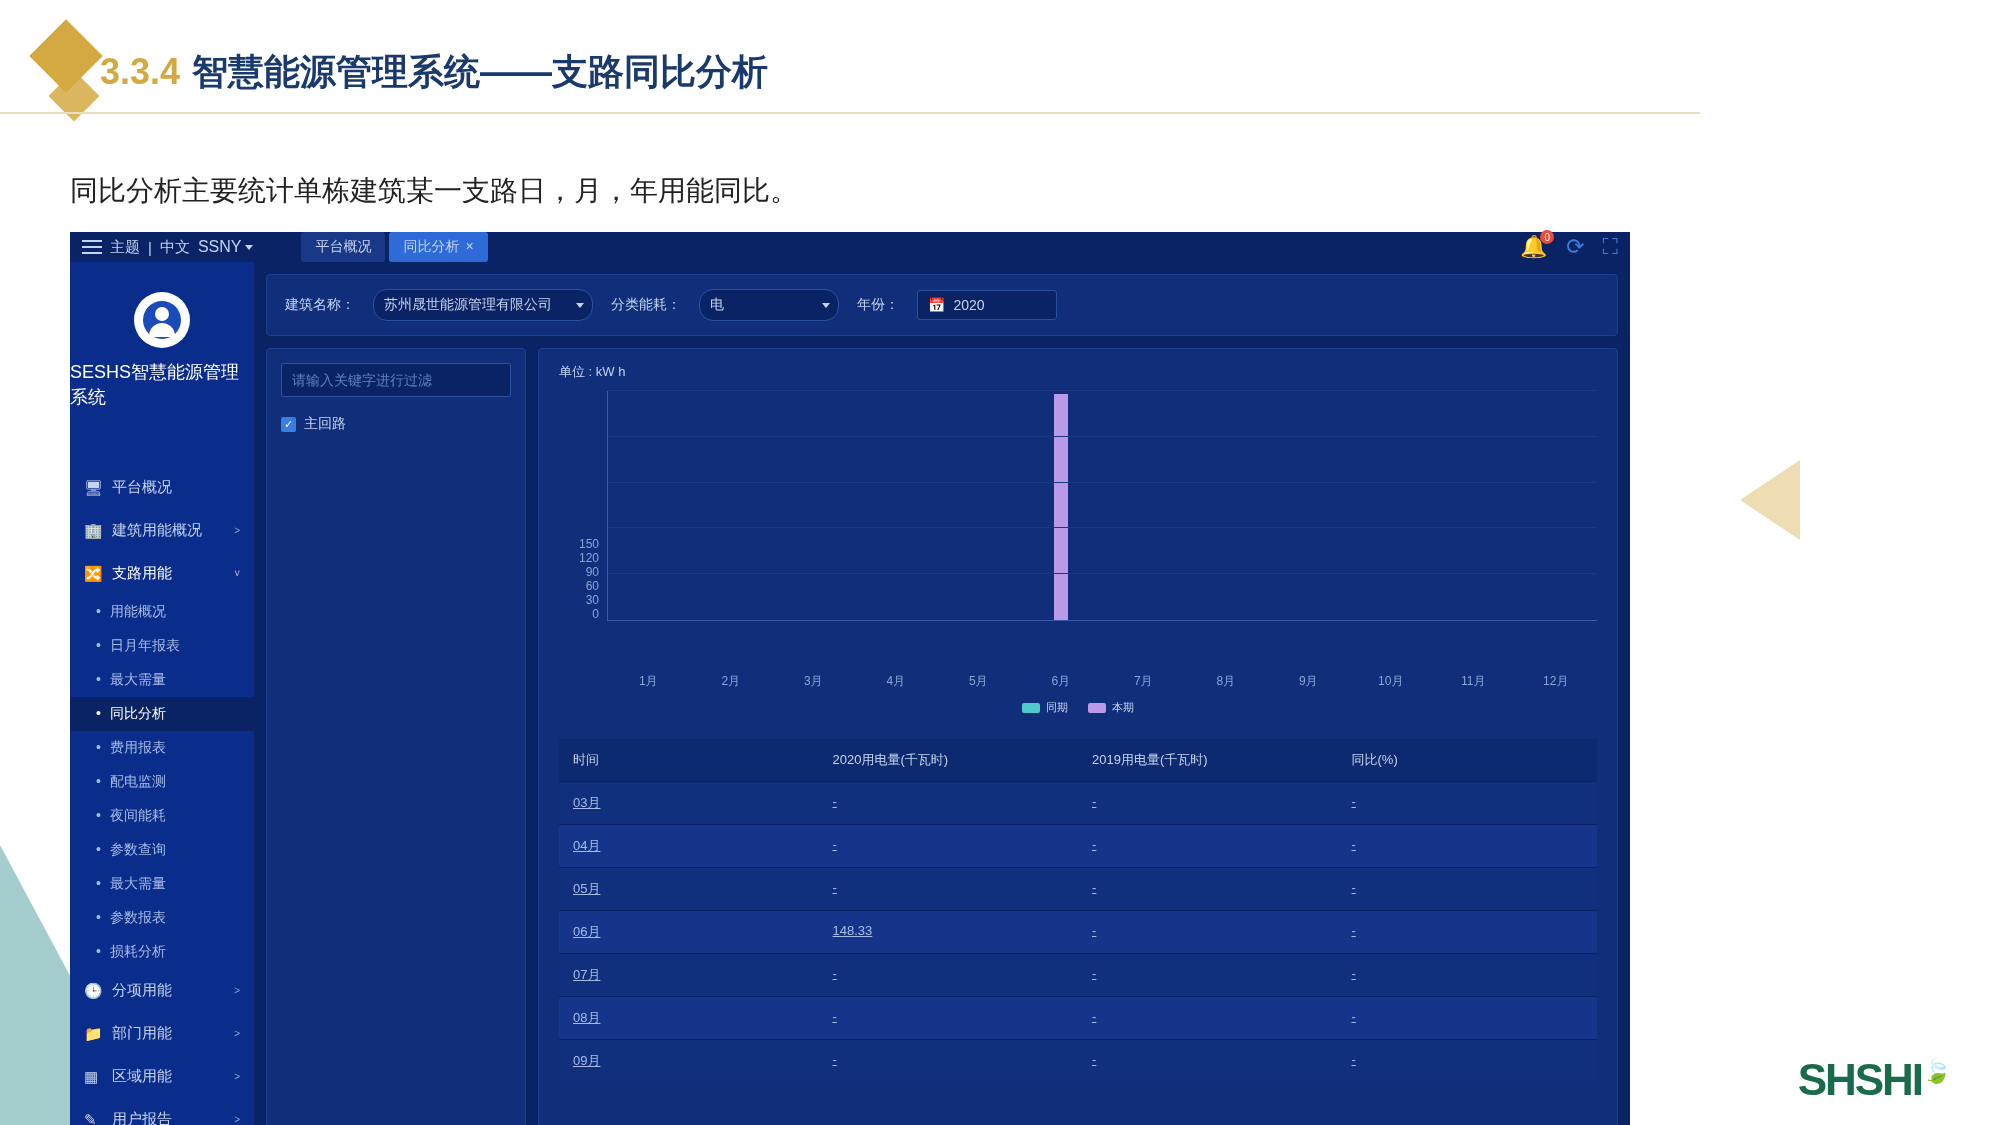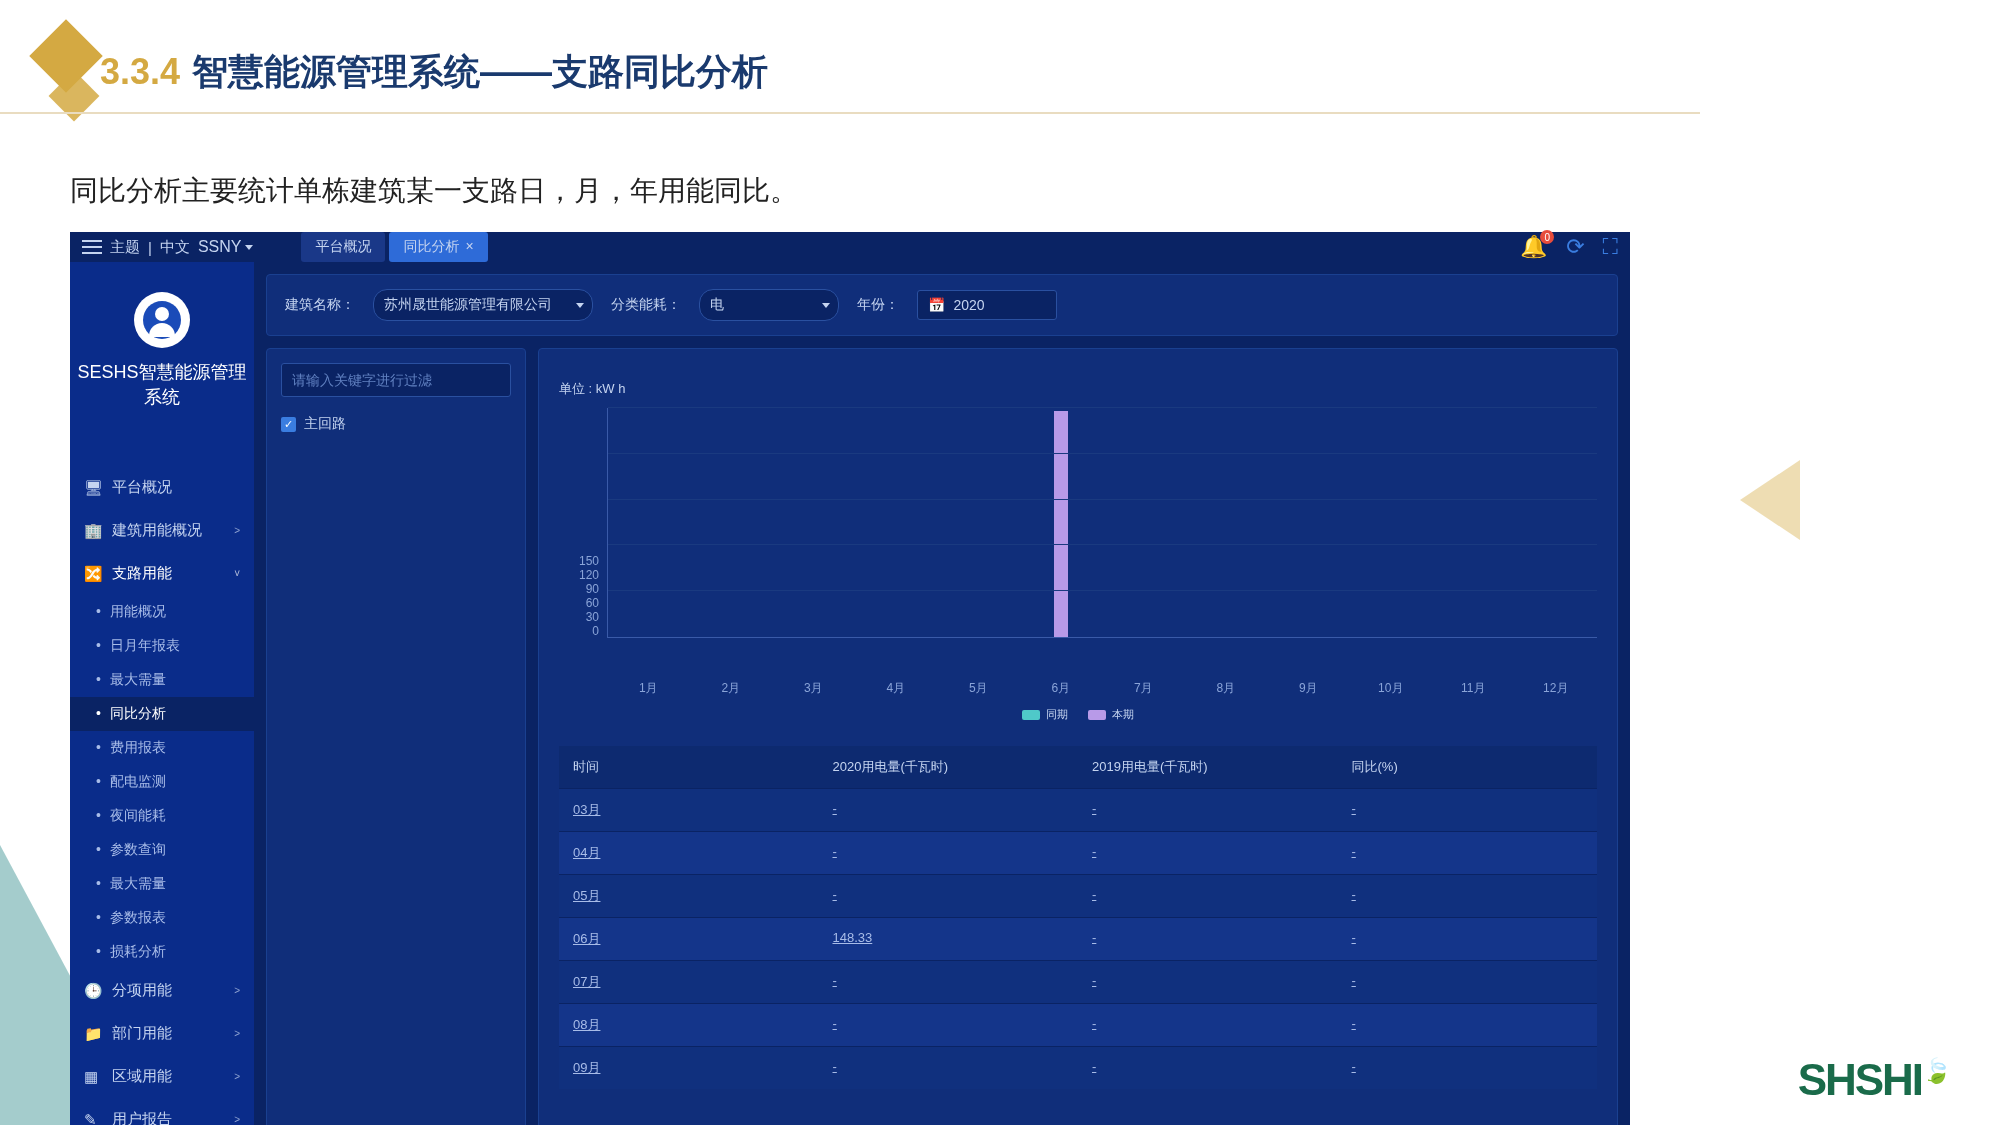"SESHS智慧能源管理系统" .sys-name { text-align: center -> left }
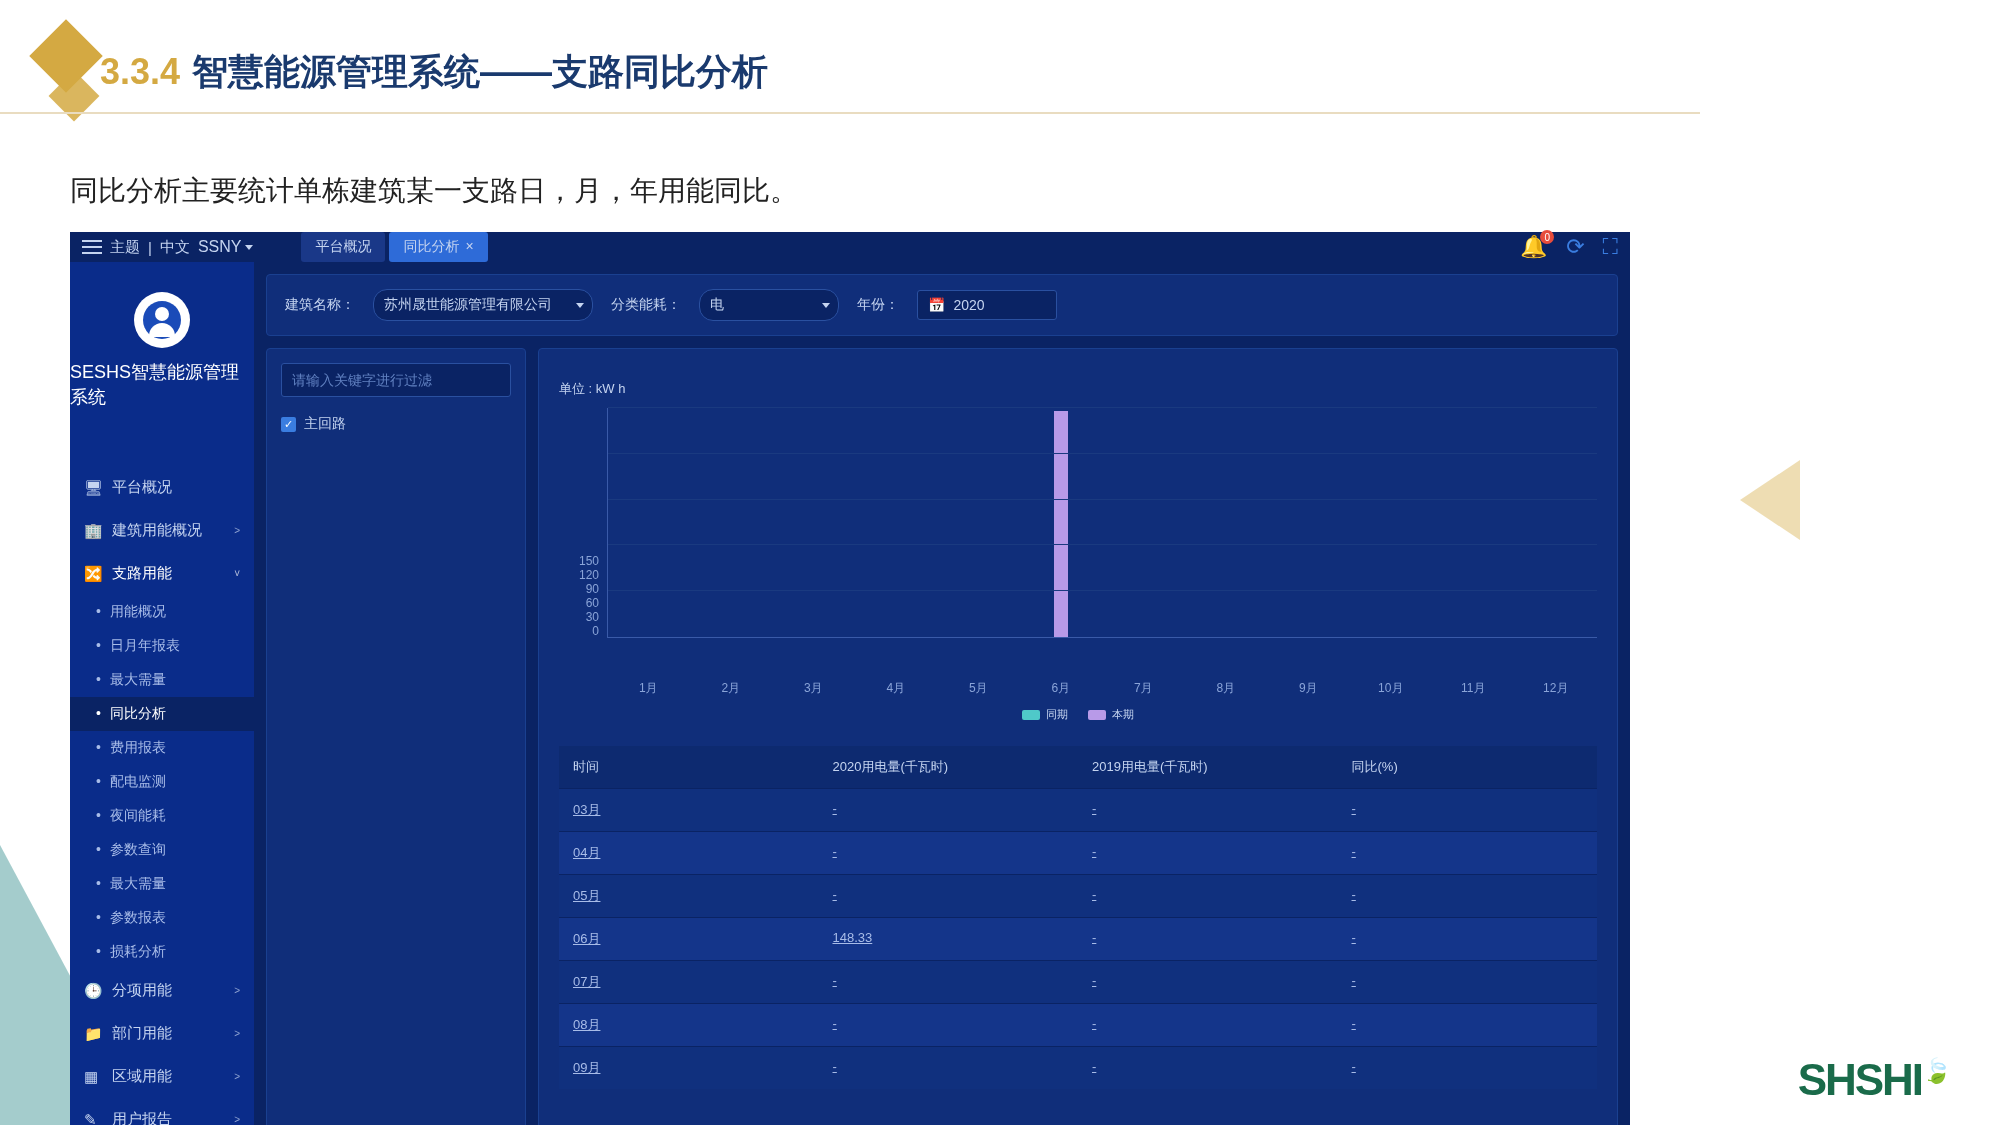"单位 : kW h" .chart-unit { margin-top: 17px -> none }
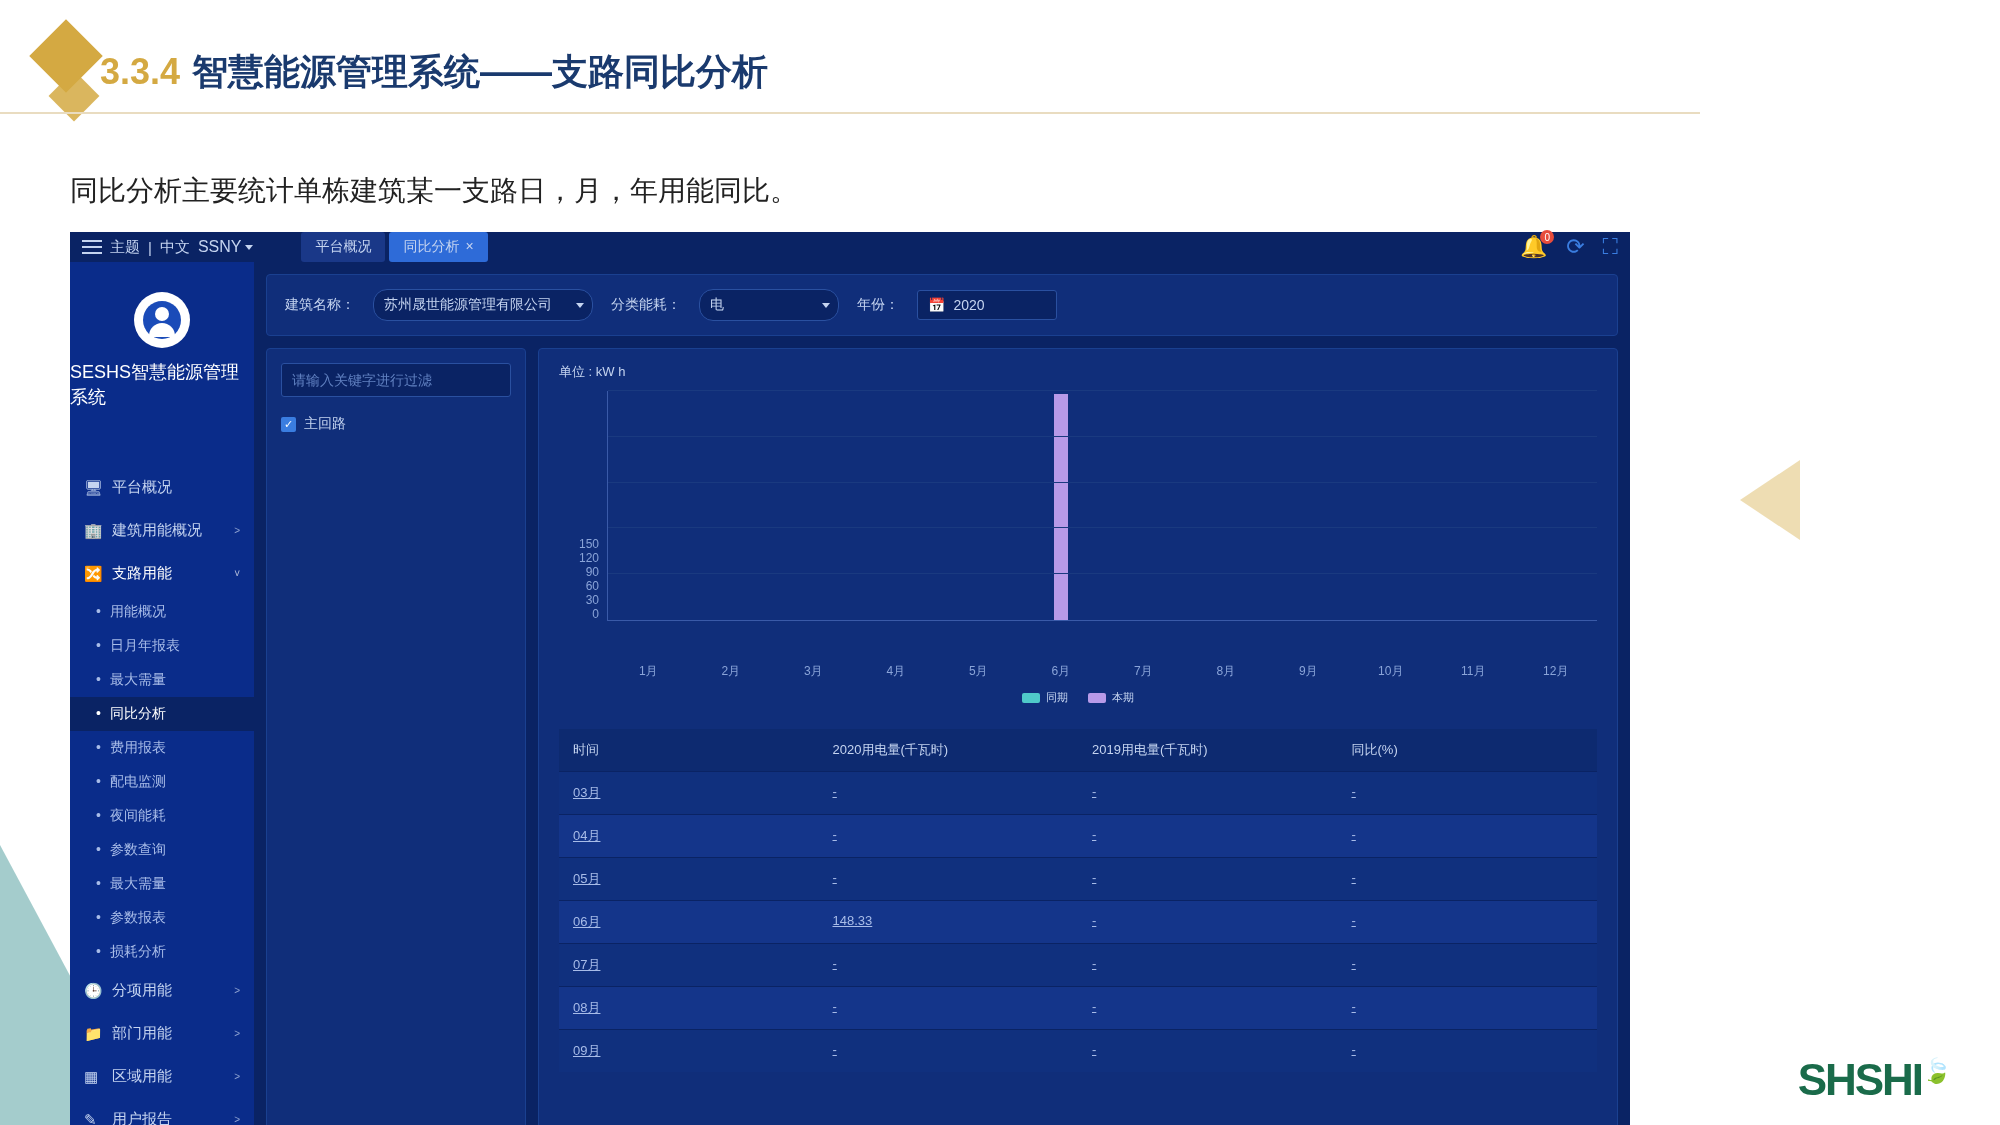"1月" .x-axis { margin-top: 12px -> 22px }
